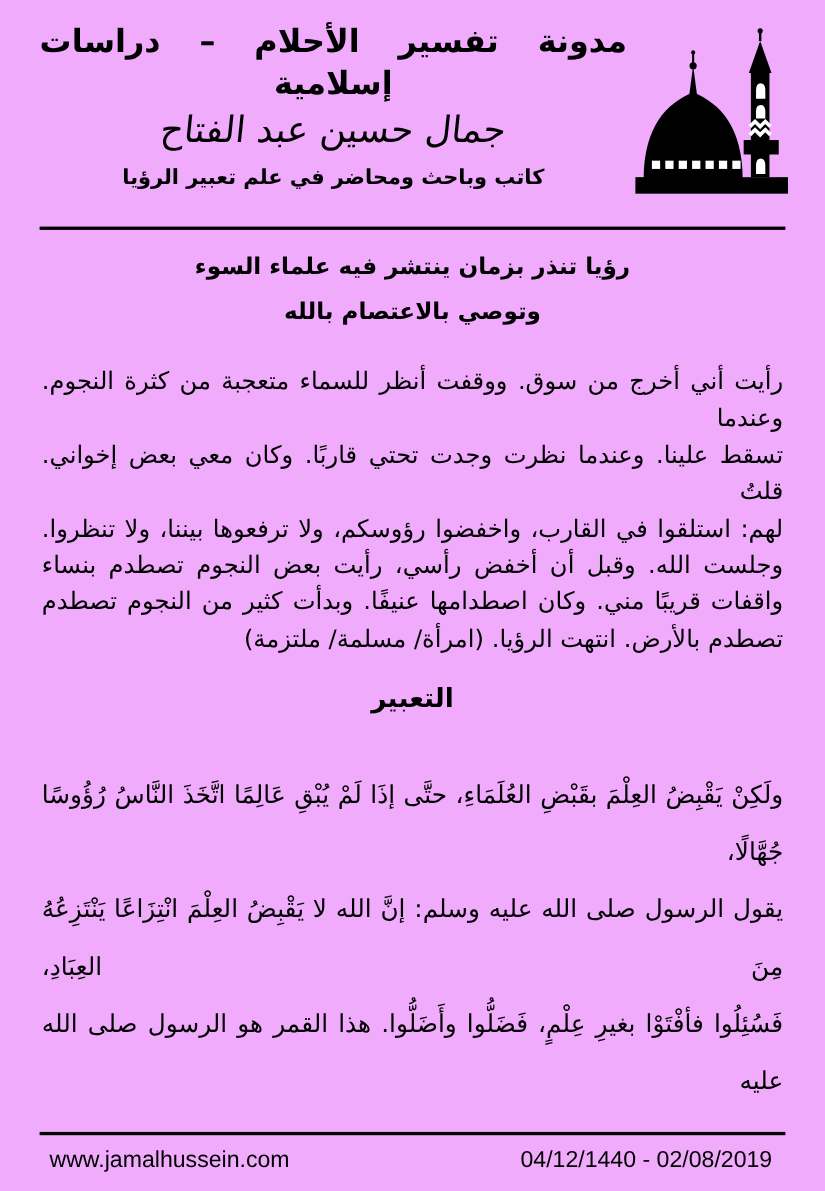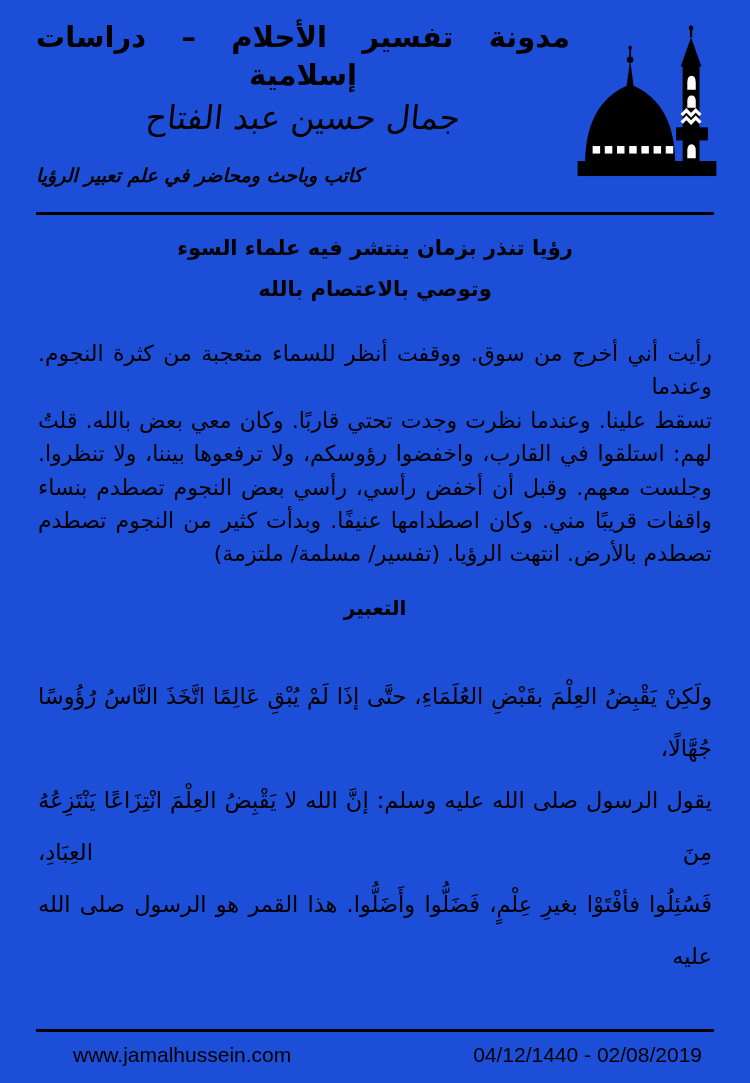"مدونة تفسير الأحلام – دراسات" .page { background: #1d4ed8 -> #f0abfc }
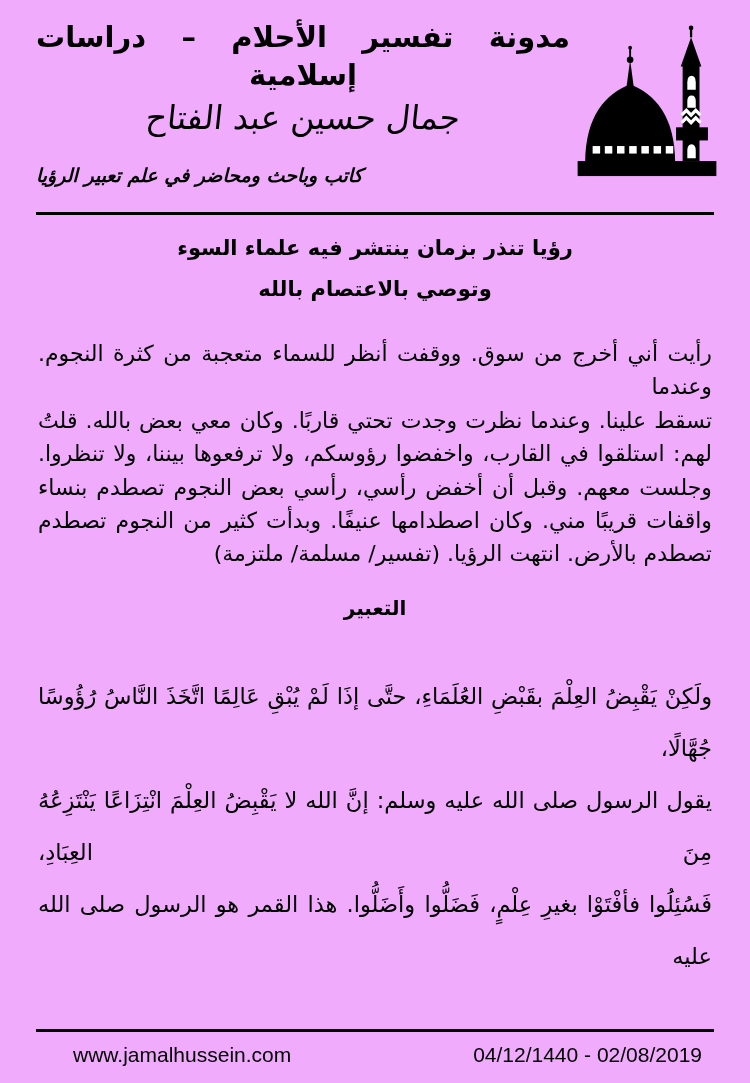"كاتب وباحث ومحاضر في علم" .author-desc { font-style: italic -> none; margin-top: 22px -> 8px; text-align: left -> center }
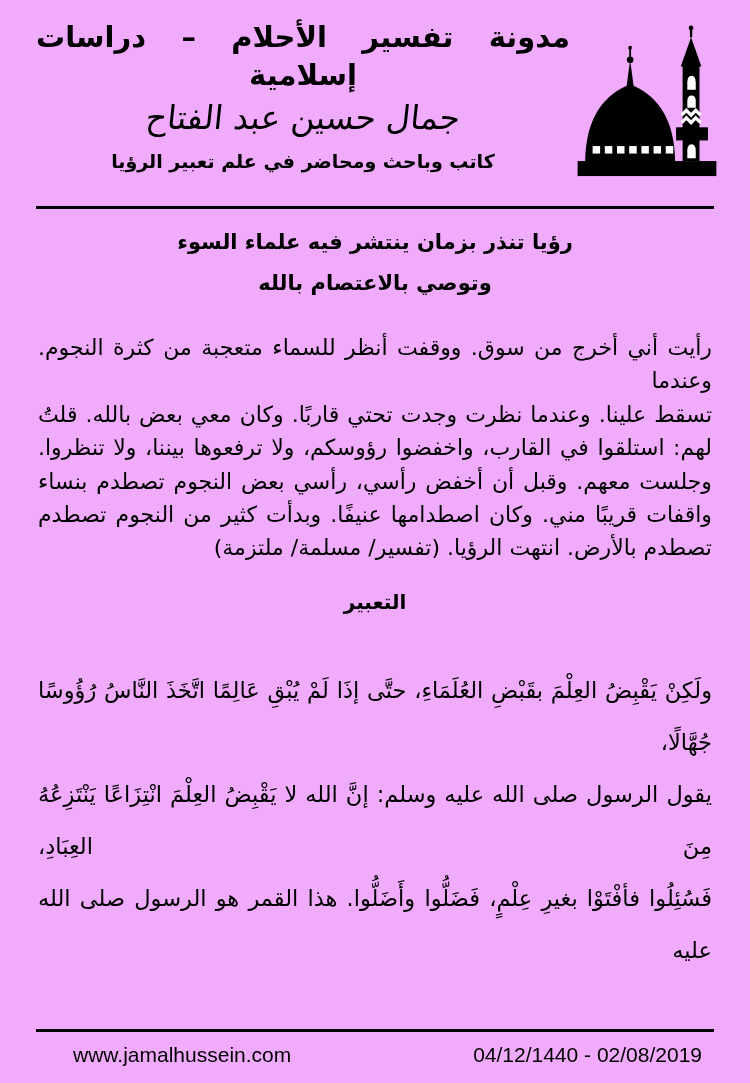"تسقط علينا. وعندما نظرت وجدت" div.jline { text: بالله -> إخواني }
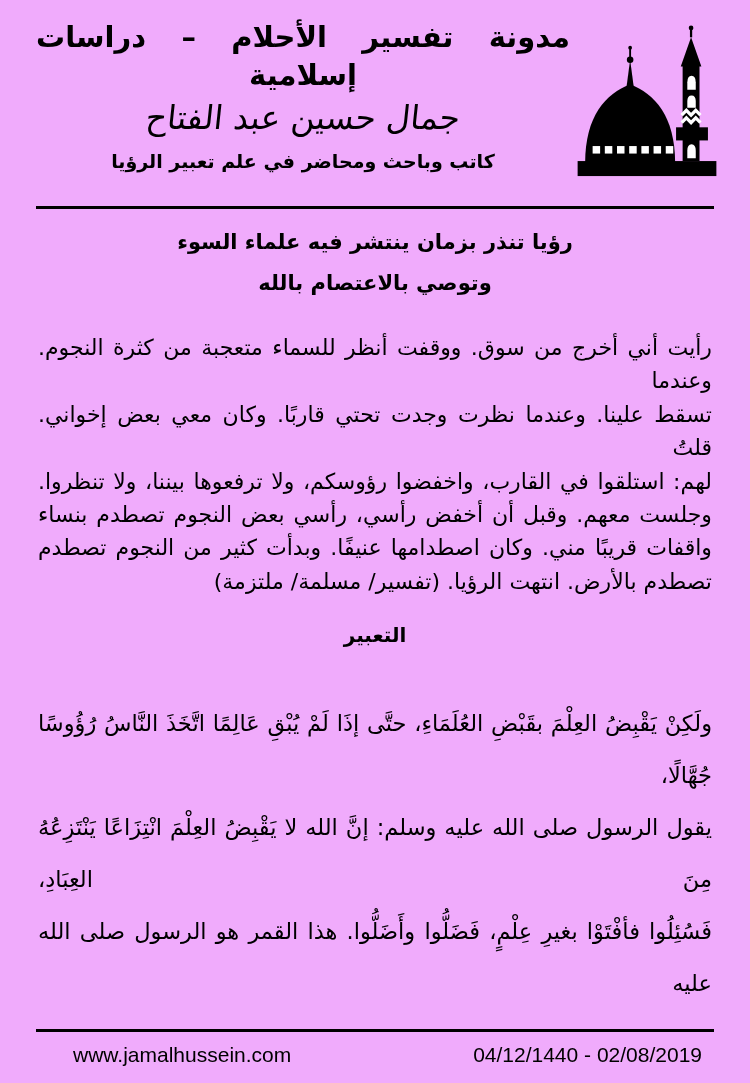"وجلست معهم. وقبل أن أخفض" div.jline { text: معهم. وقبل أن أخفض رأسي، رأسي -> الله. وقبل أن أخفض رأسي، رأيت }
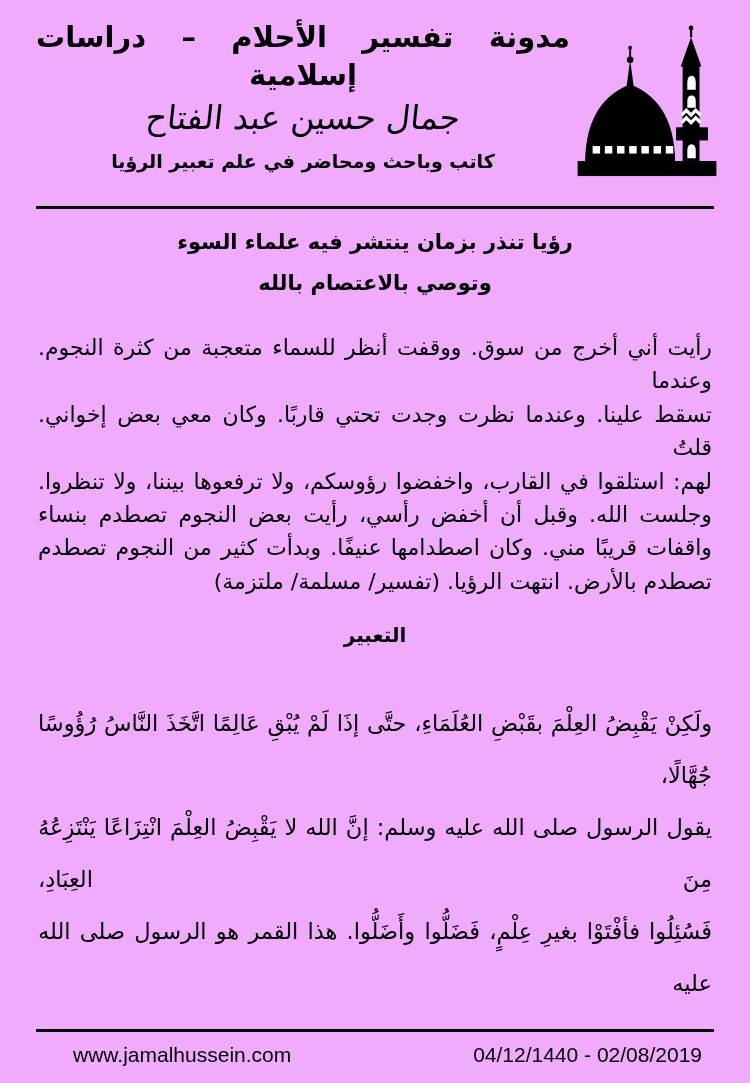"تصطدم بالأرض. انتهت الرؤيا. (تفسير/" div.jlast { text: تفسير/ -> امرأة/ }
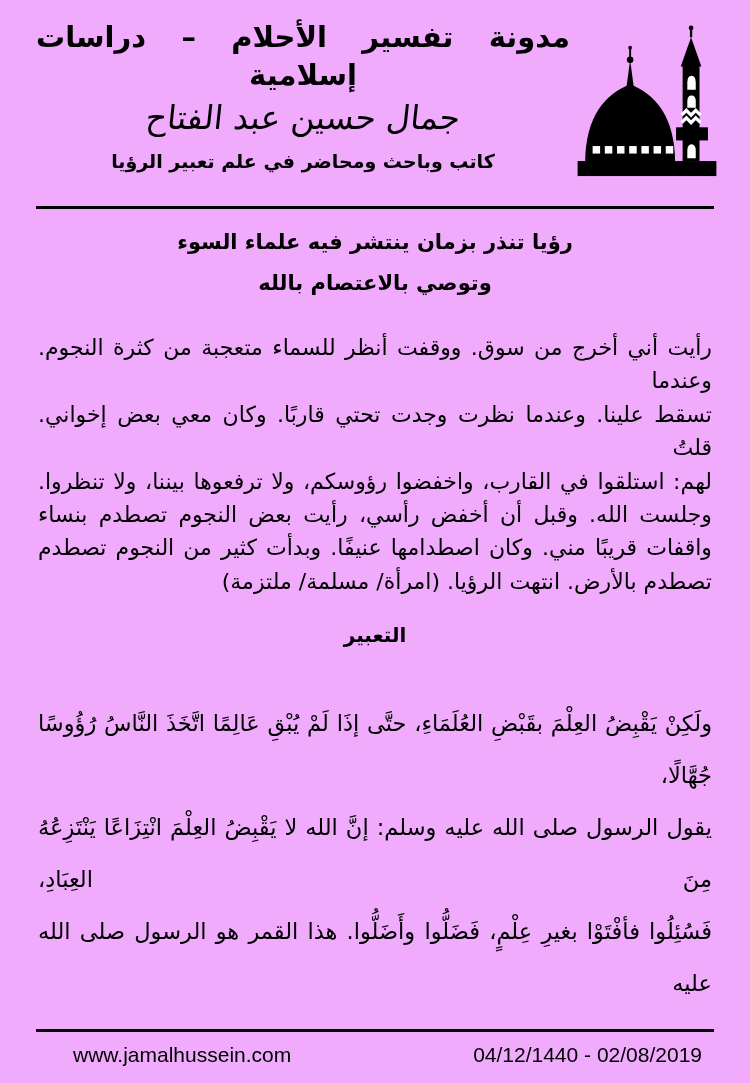"التعبير" .section-heading { font-size: 20px -> 24px }
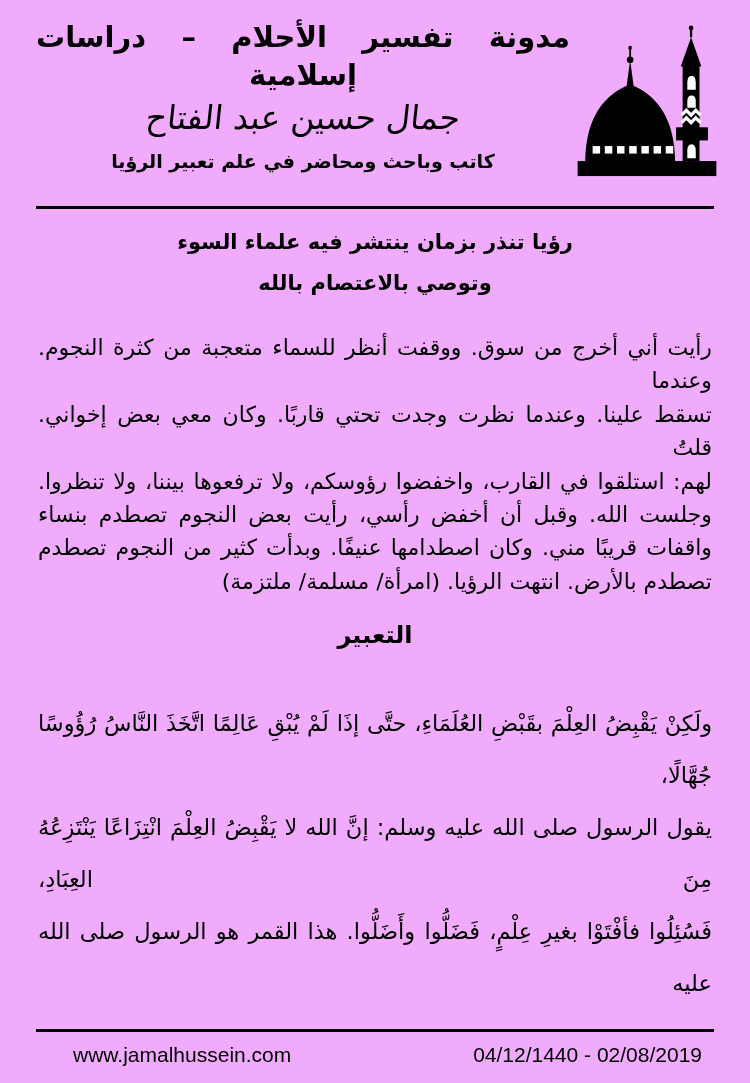"www.jamalhussein.com" .footer { left: 73px -> 45px }
